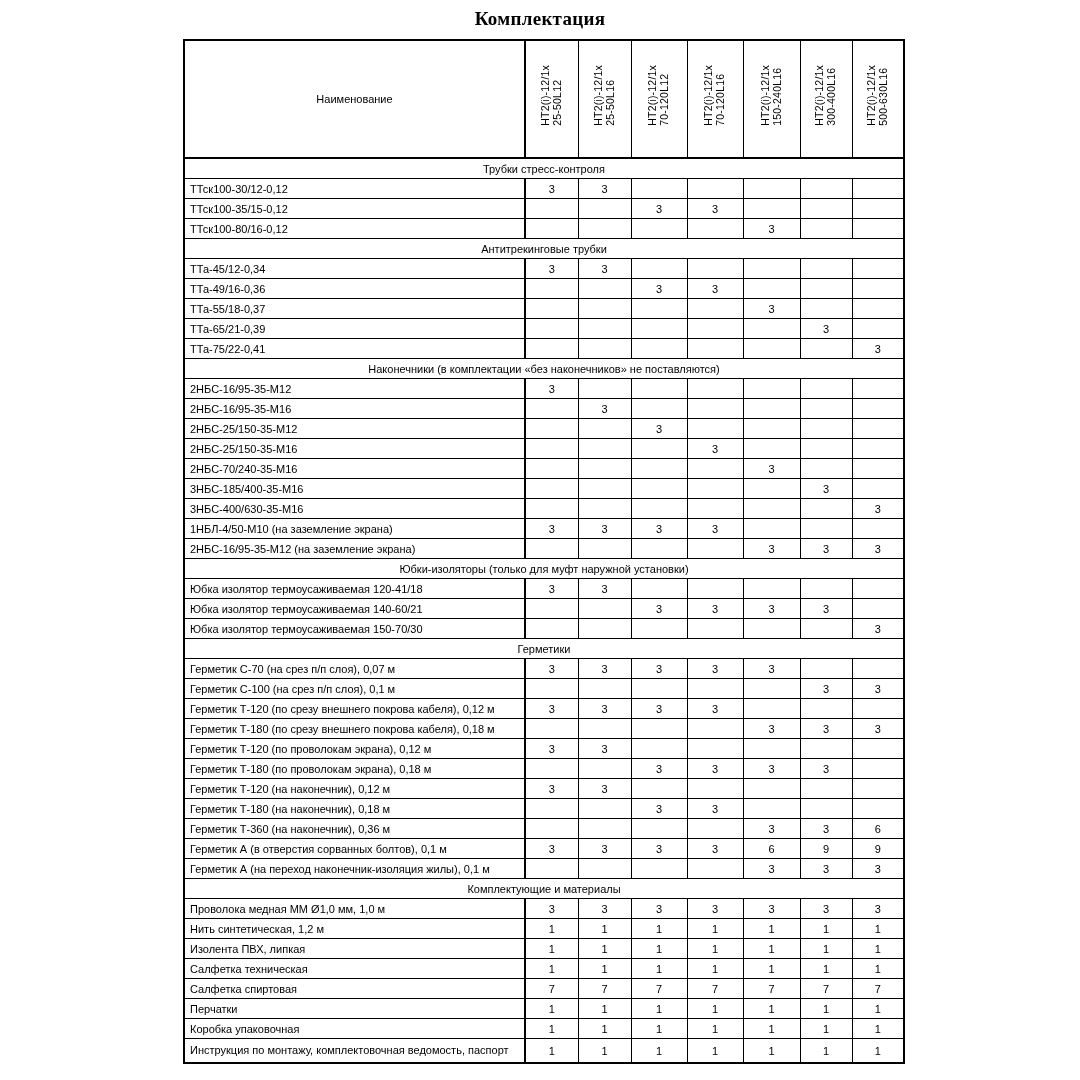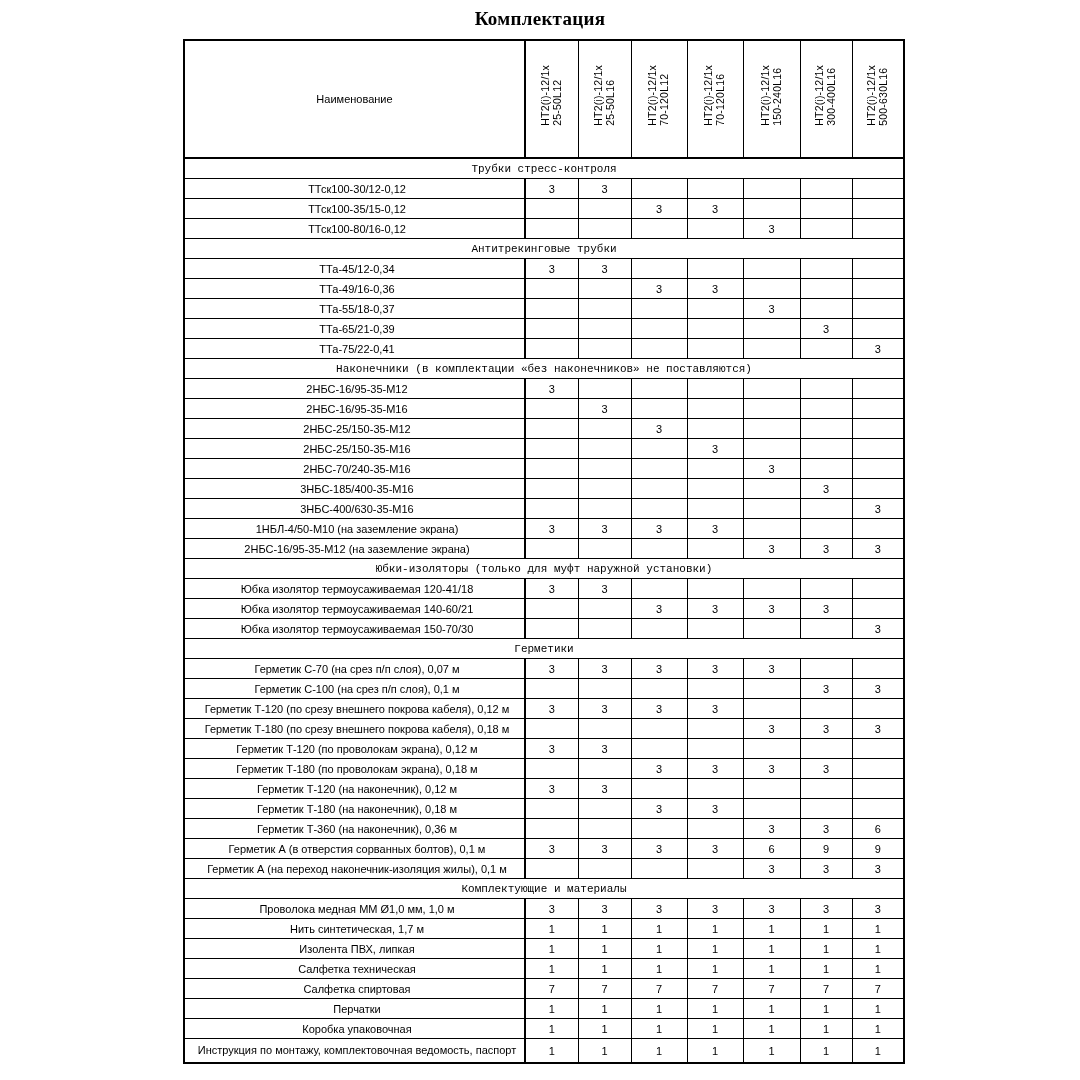"Трубки стресс-контроля" .section-row td { font-family: Liberation Mono, monospace -> none }
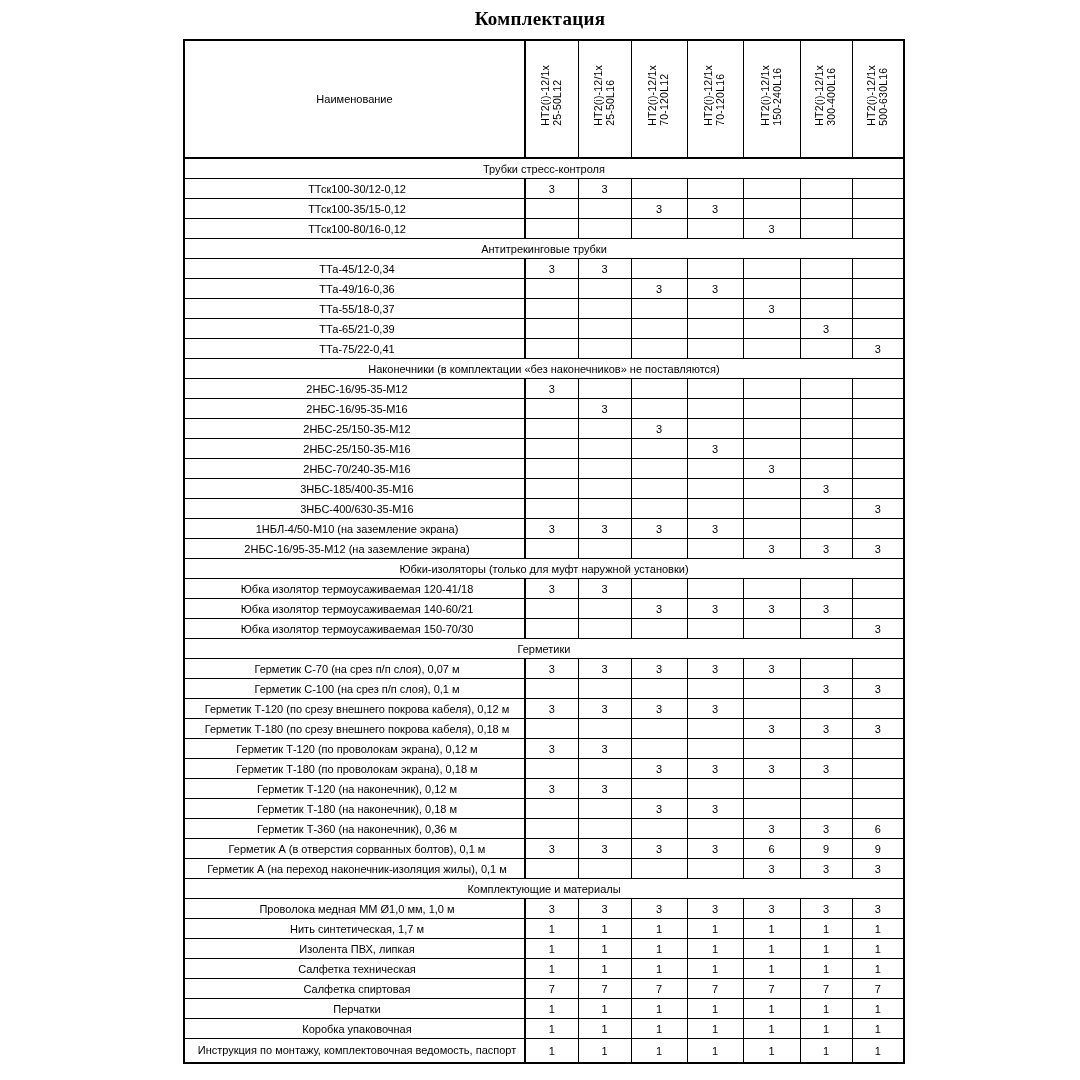"ТТск100-30/12-0,12" .name-cell { text-align: center -> left }
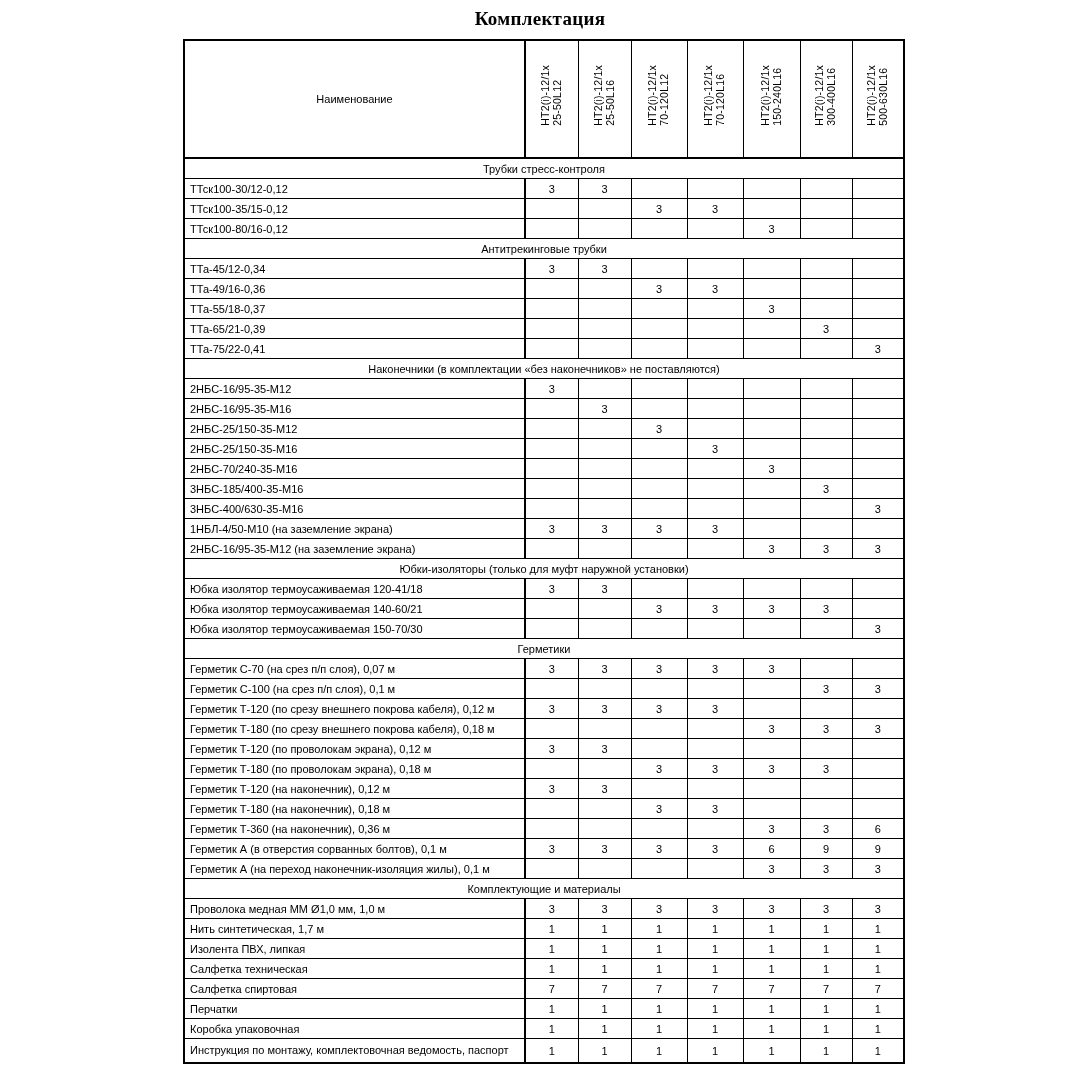"Нить синтетическая, 1,7 м" td.name-cell { text: 1,7 -> 1,2 }
